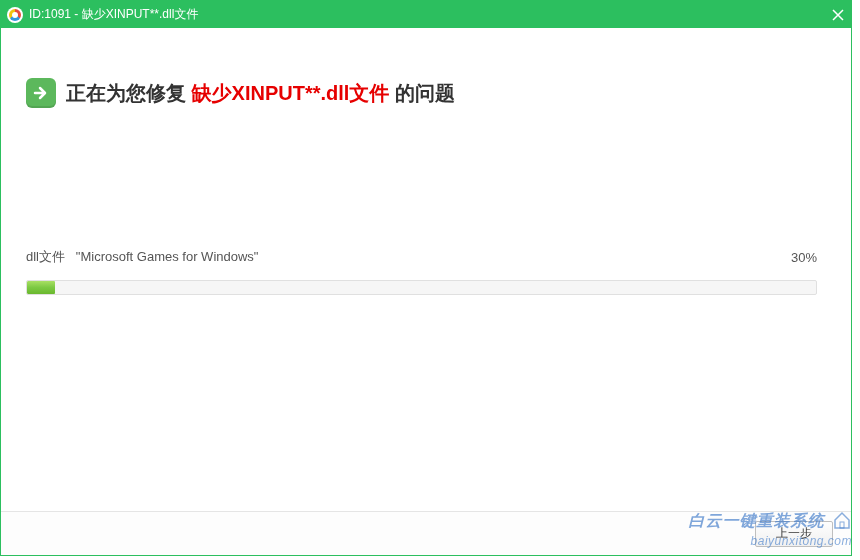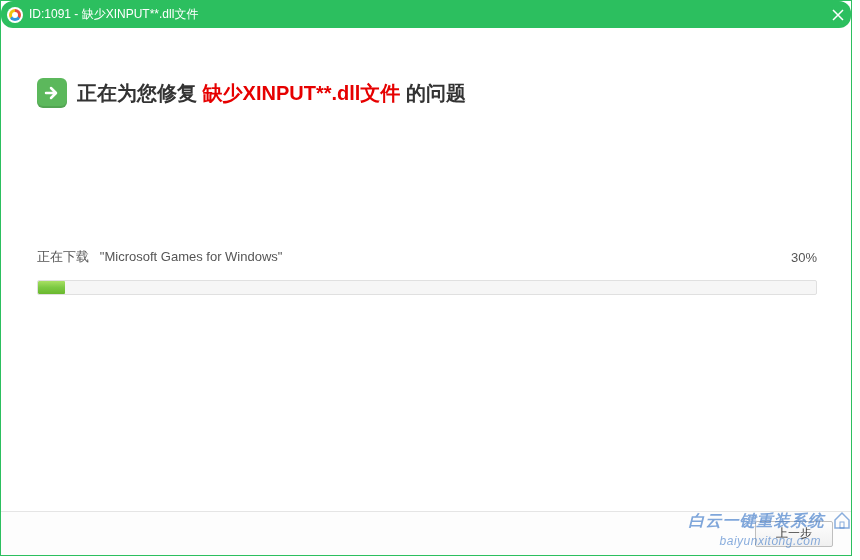"ID:1091 - 缺少XINPUT**.dll文件" .titlebar { border-radius: 12px -> none }
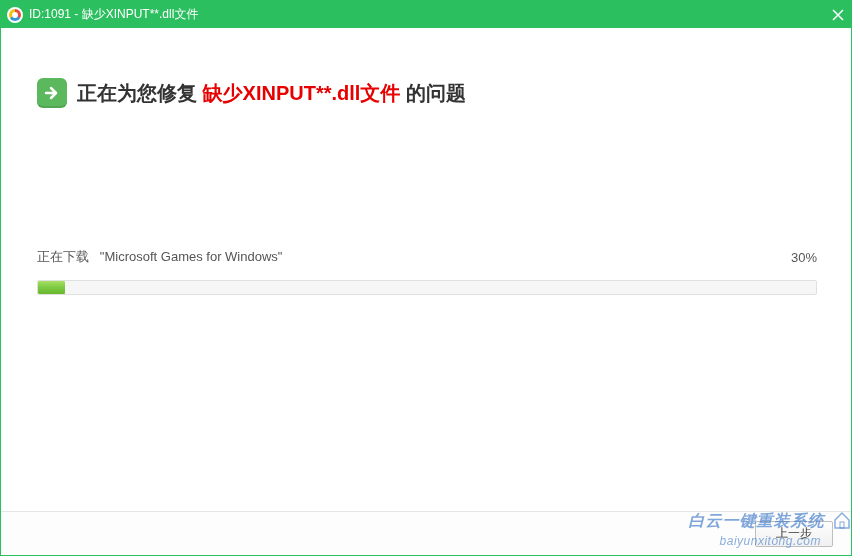"正在为您修复 缺少XINPUT**.dll文件 的问题" .content { padding: 50px 34px 0 36px -> 50px 34px 0 25px }
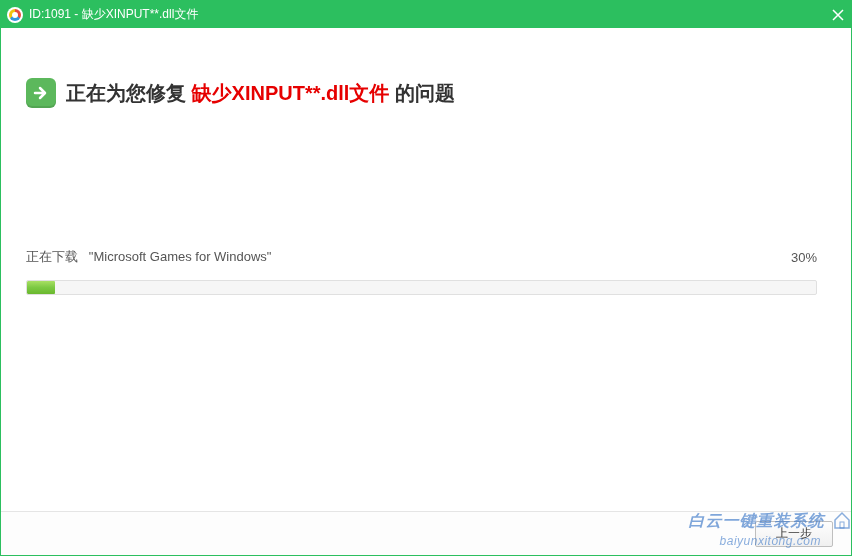"正在下载" span { text: 正在下载 -> dll文件 }
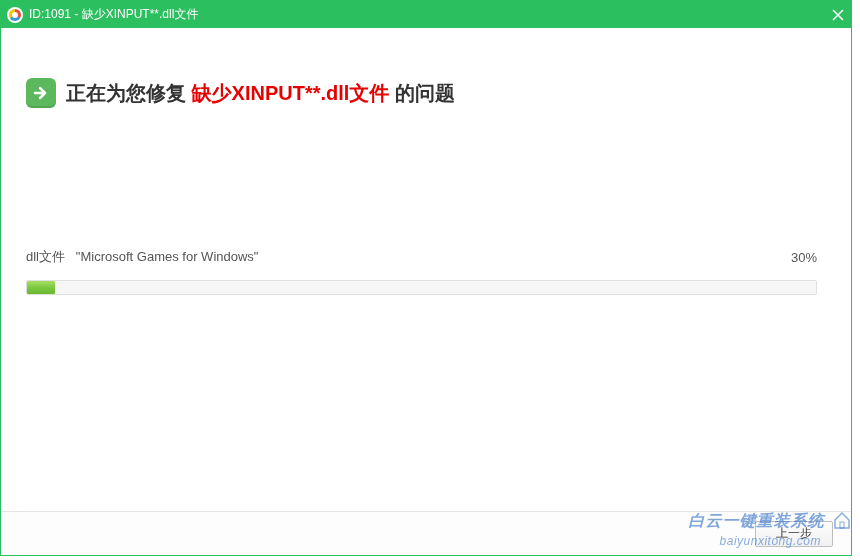"白云一键重装系统" .watermark { text-align: center -> right }
